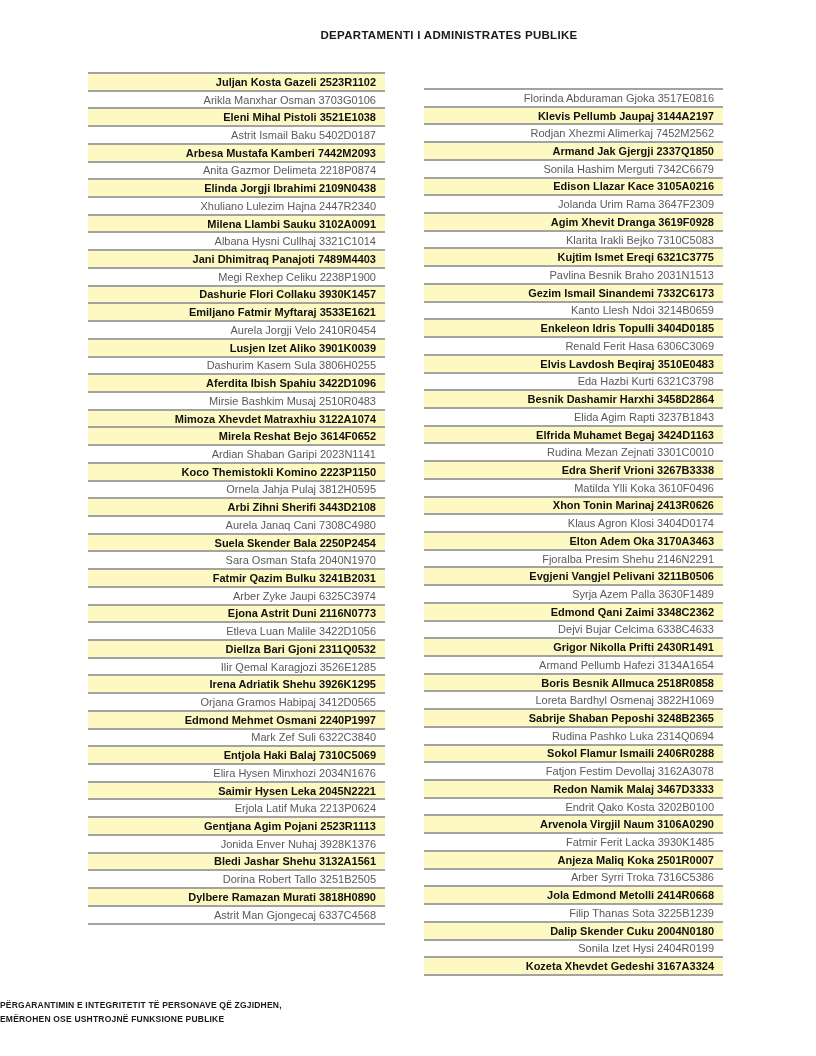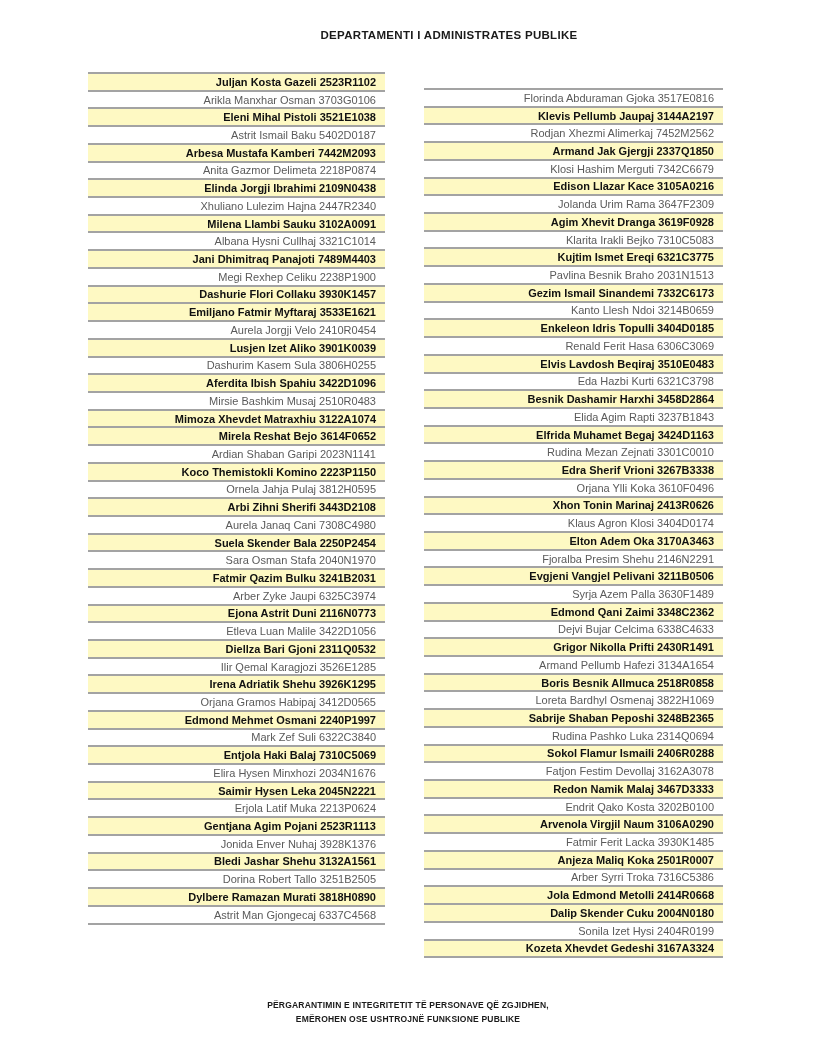"Klosi Hashim Merguti 7342C6679" span { text: Klosi -> Sonila }
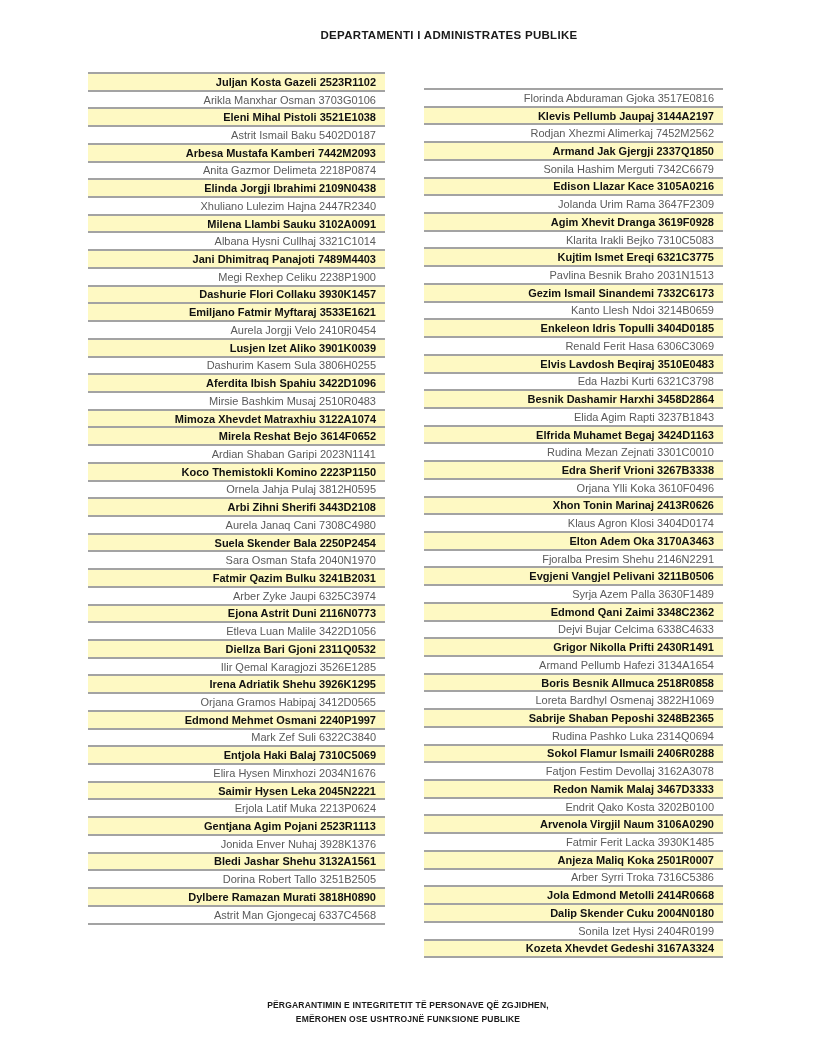"Orjana Ylli Koka 3610F0496" span { text: Orjana -> Matilda }
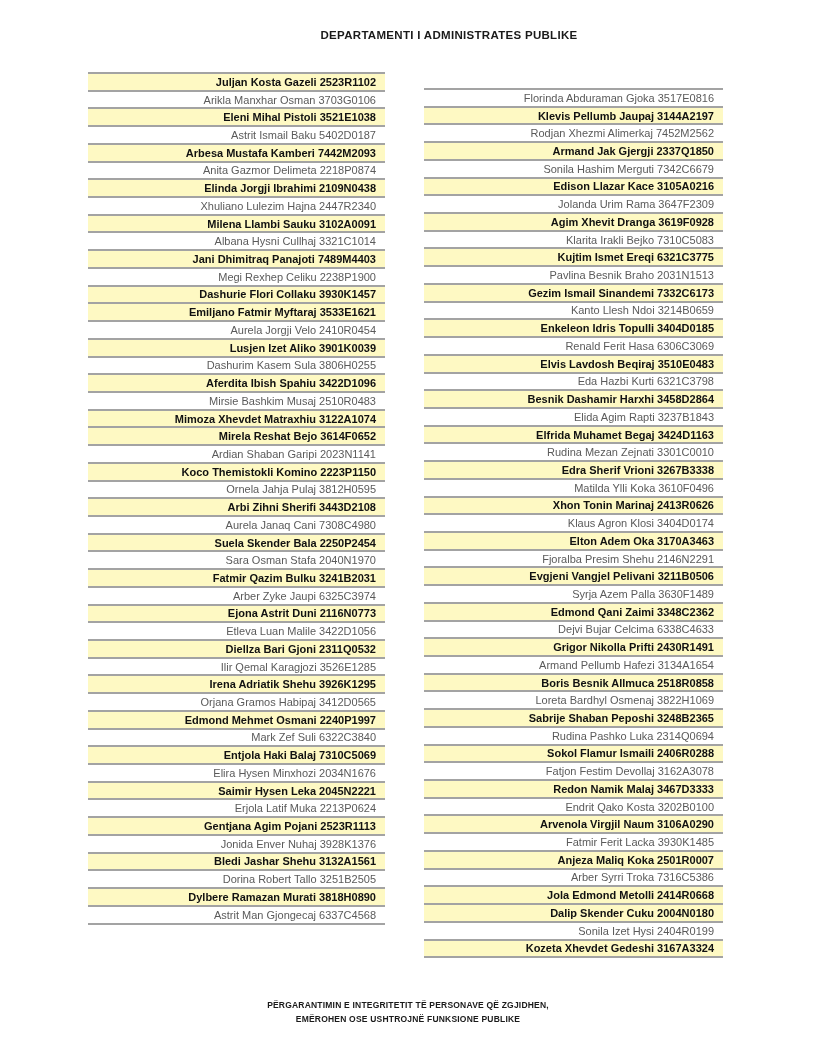"Filip Thanas Sota 3225B1239" div.row { html: none -> <div> <span>Filip Thanas Sota 3225B1239</span> </div> }
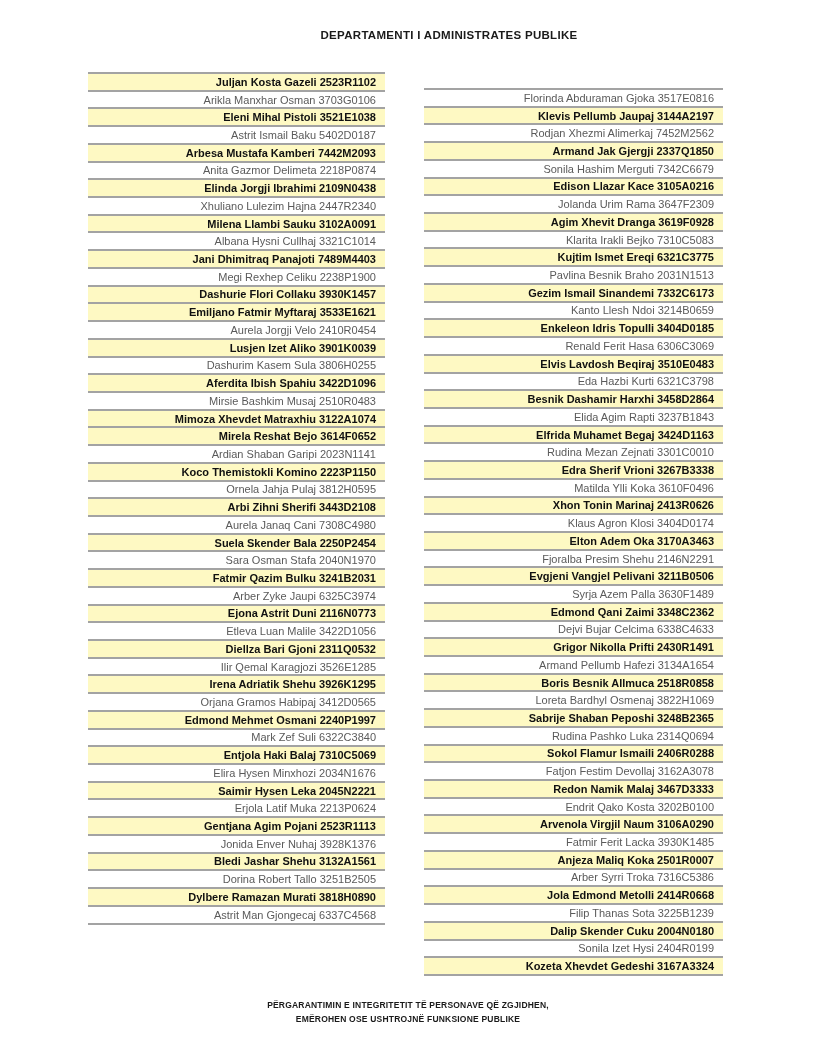"PËRGARANTIMIN E INTEGRITETIT TË" .doc-footer { text-align: center -> none }
